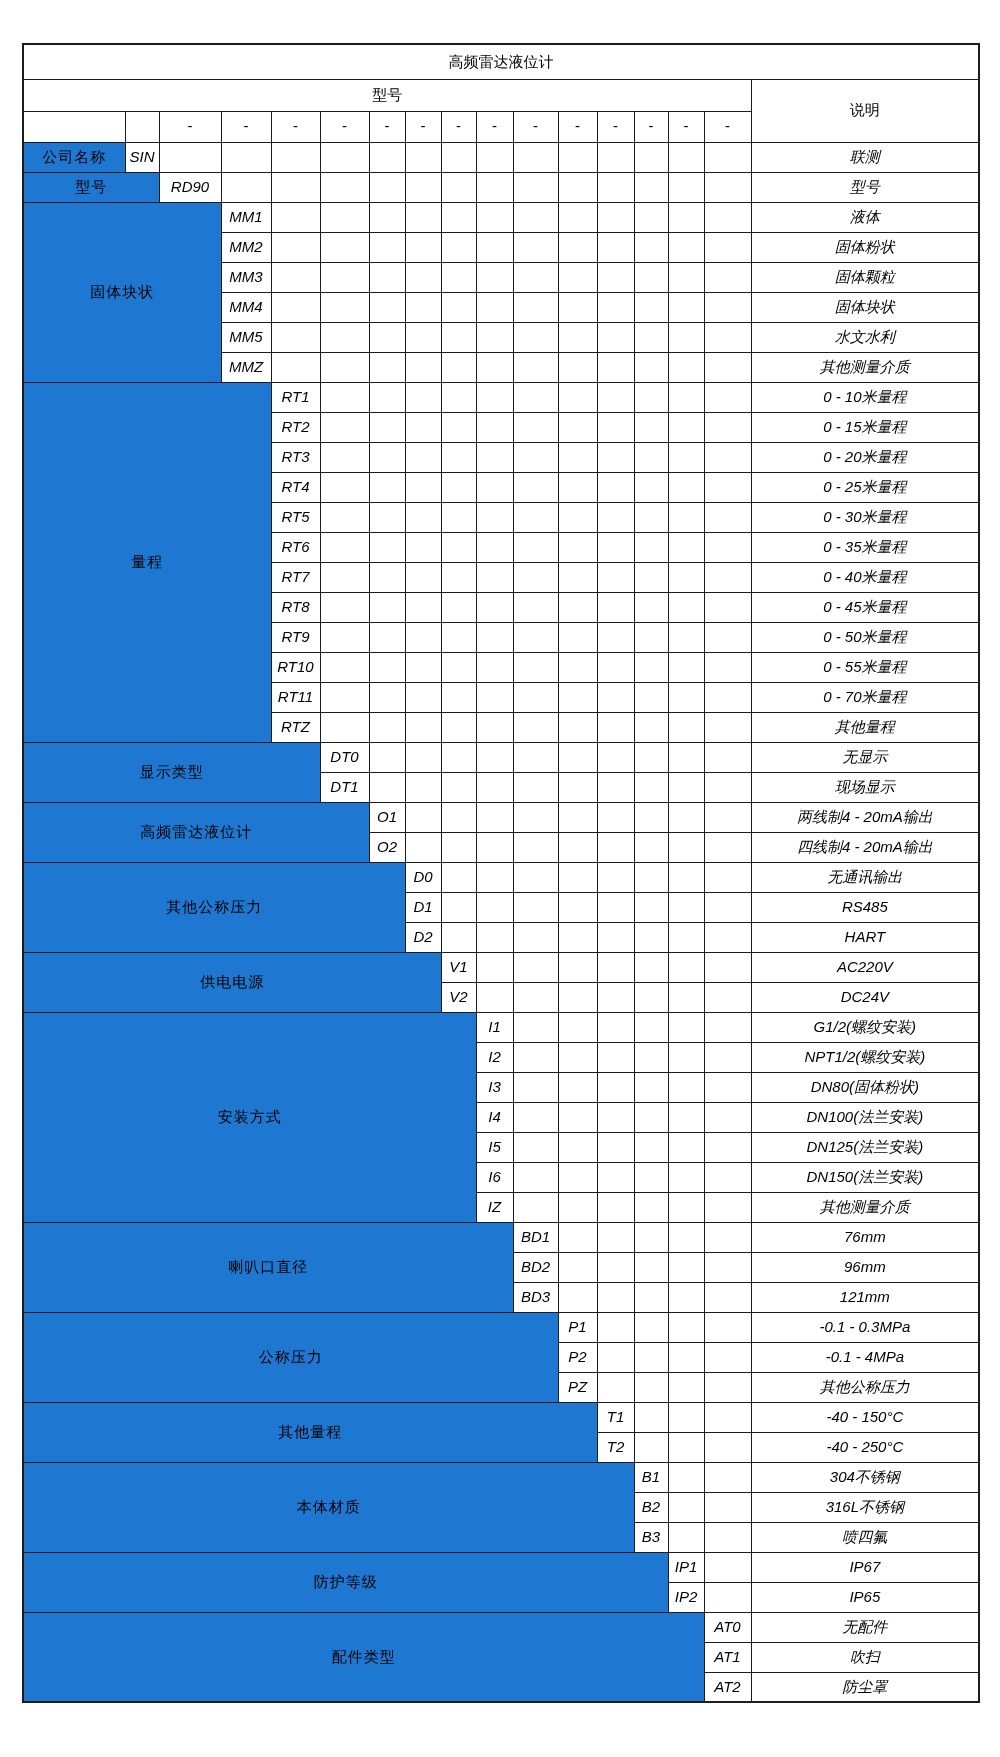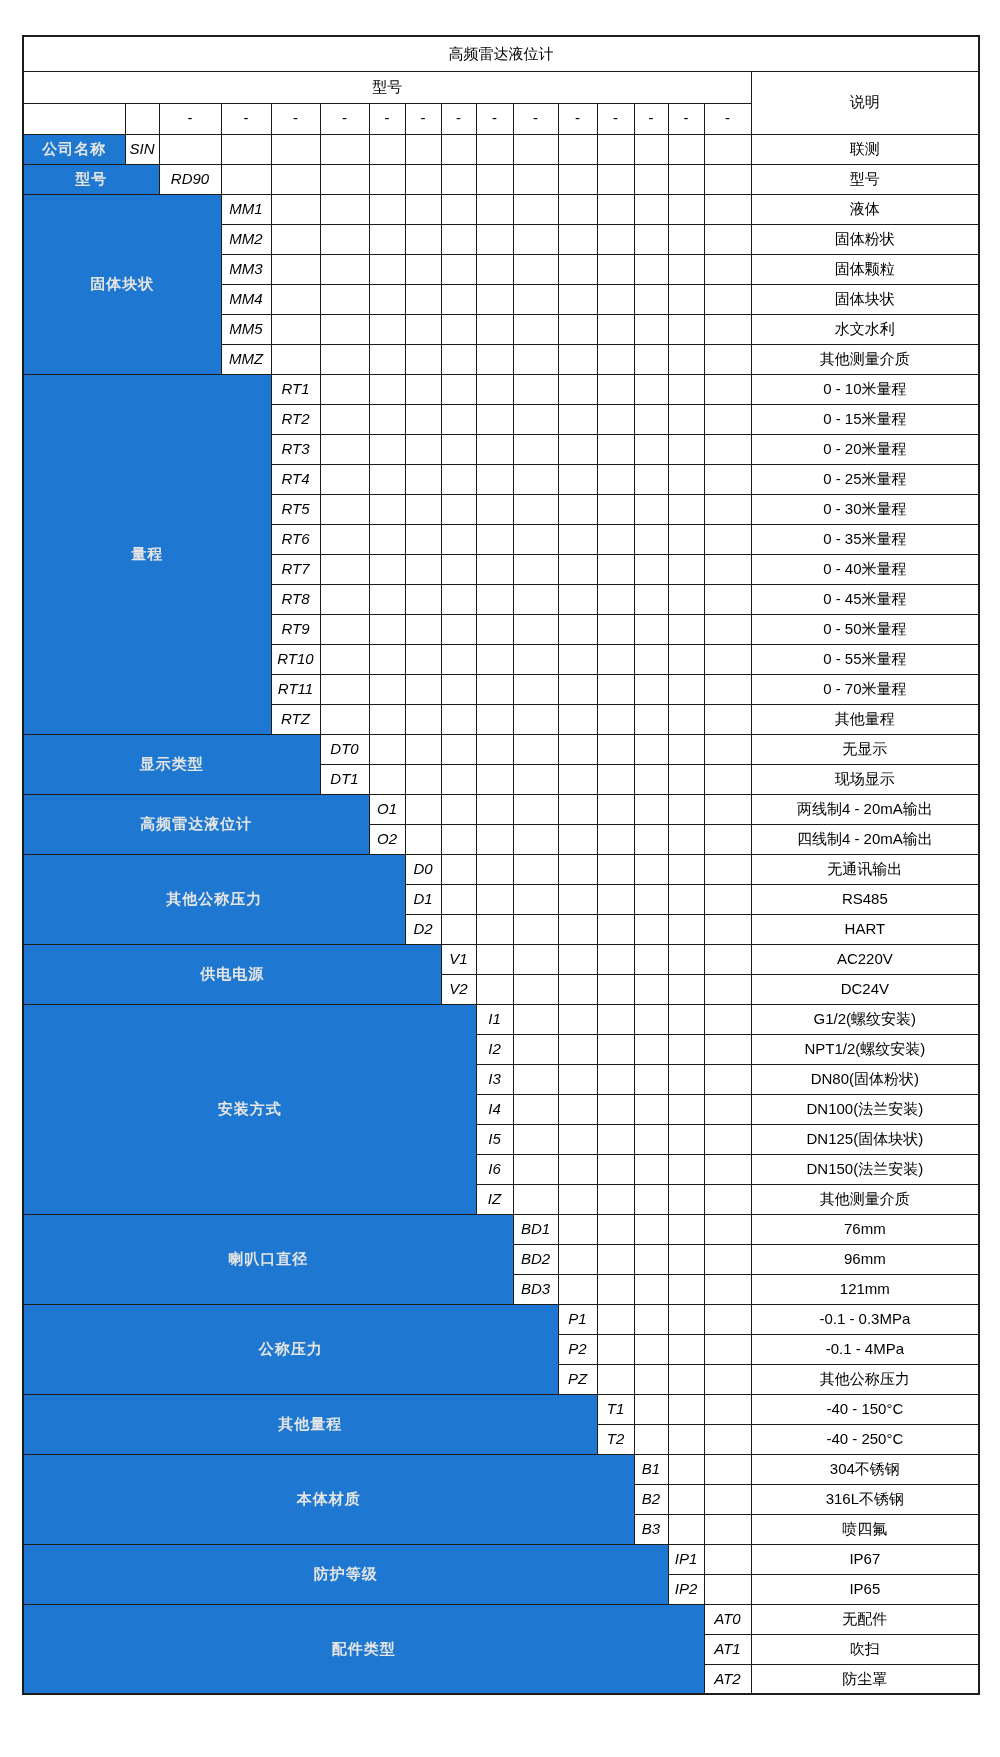"高频雷达液位计" table.sel { top: 35px -> 43px }
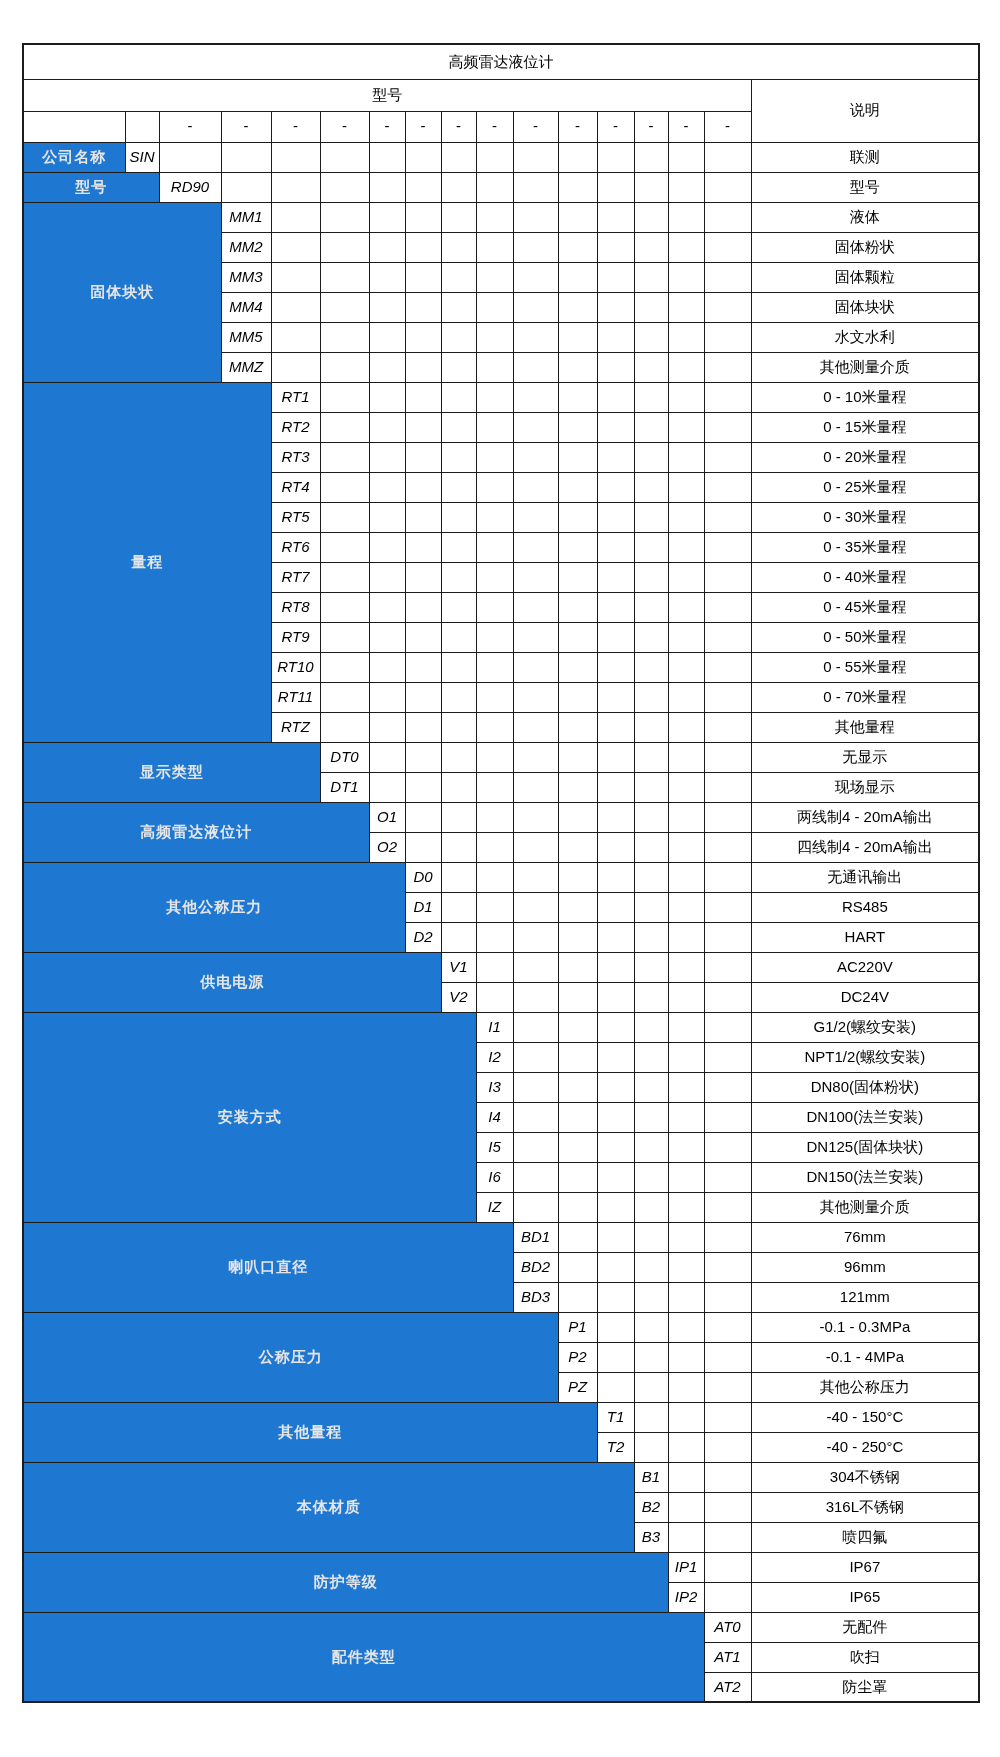"公司名称" td.label { color: #e5e5e5 -> #000000; font-weight: bold -> none }
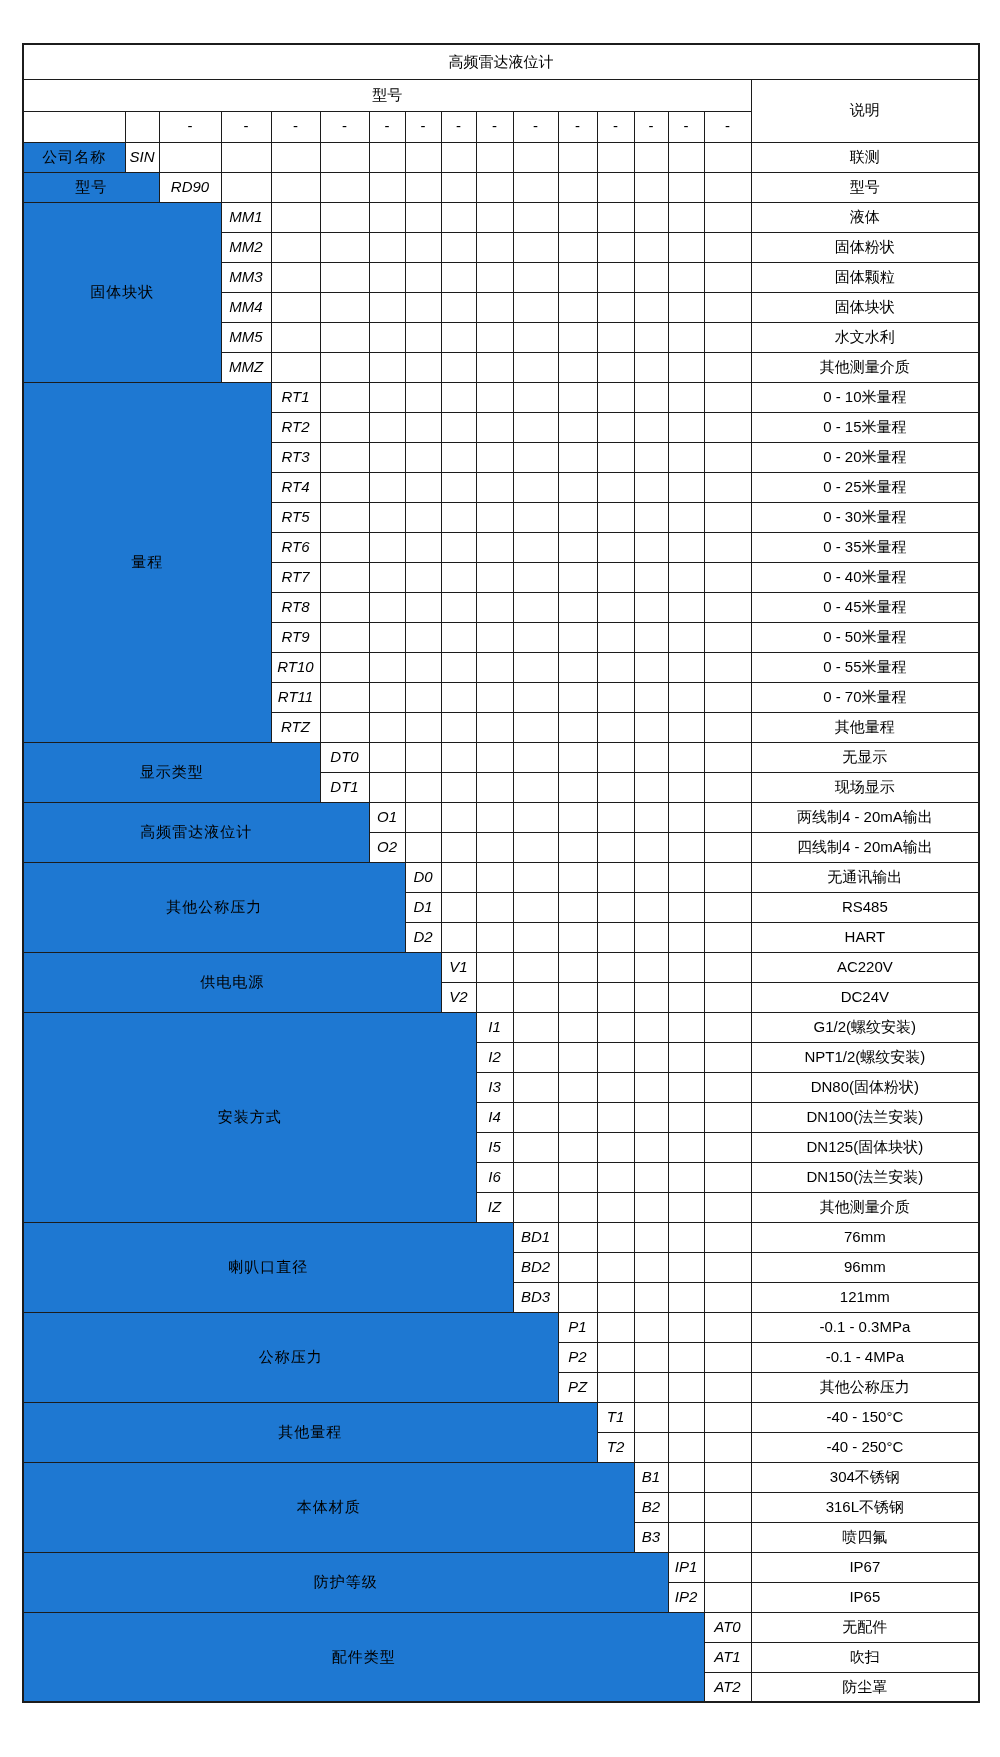"联测" td.desc { font-style: none -> italic }
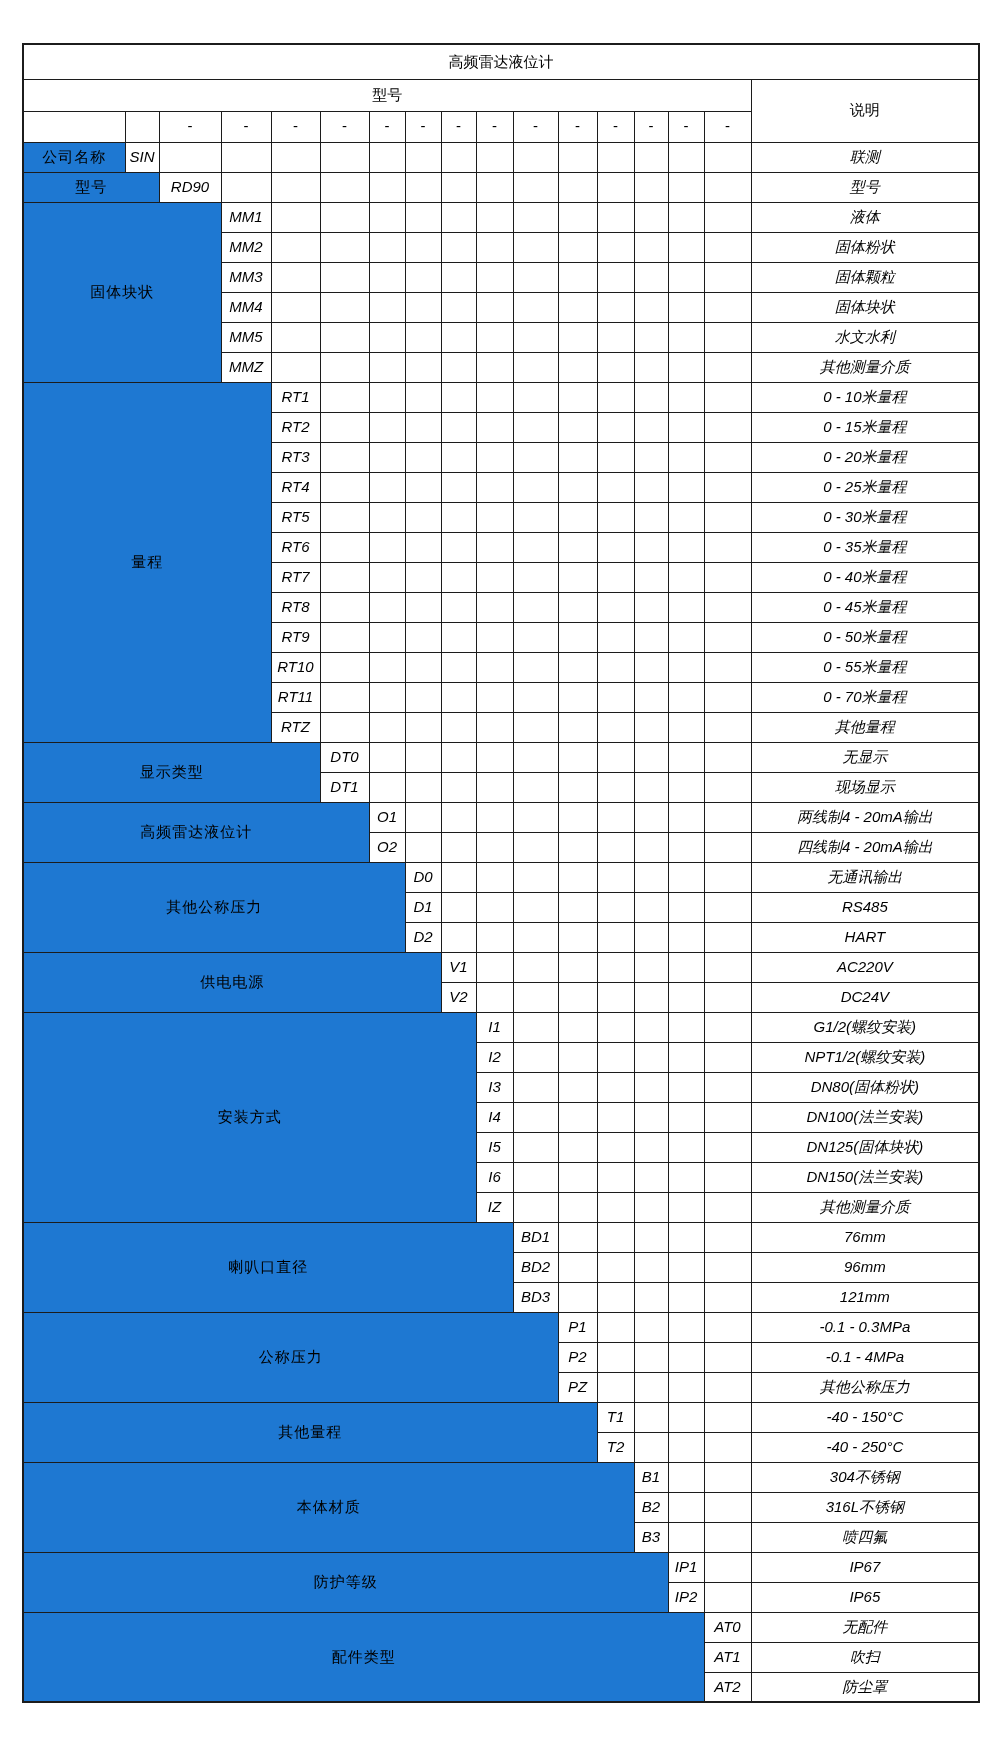"DN125(固体块状)" td.desc { text: 固体块状 -> 法兰安装 }
